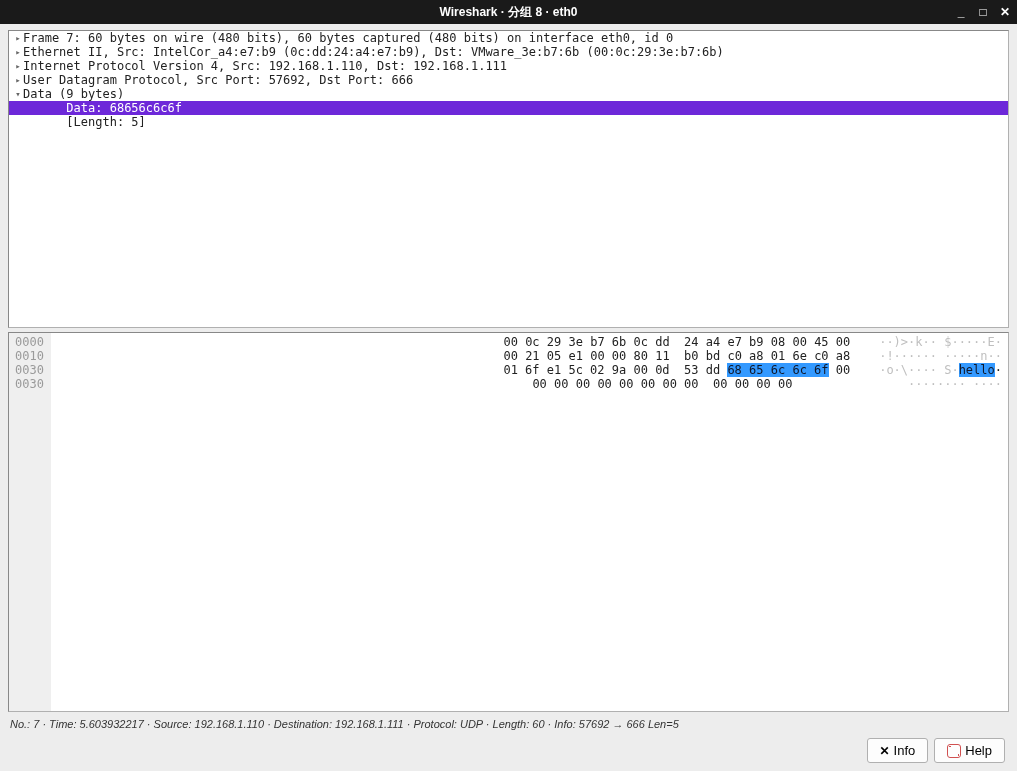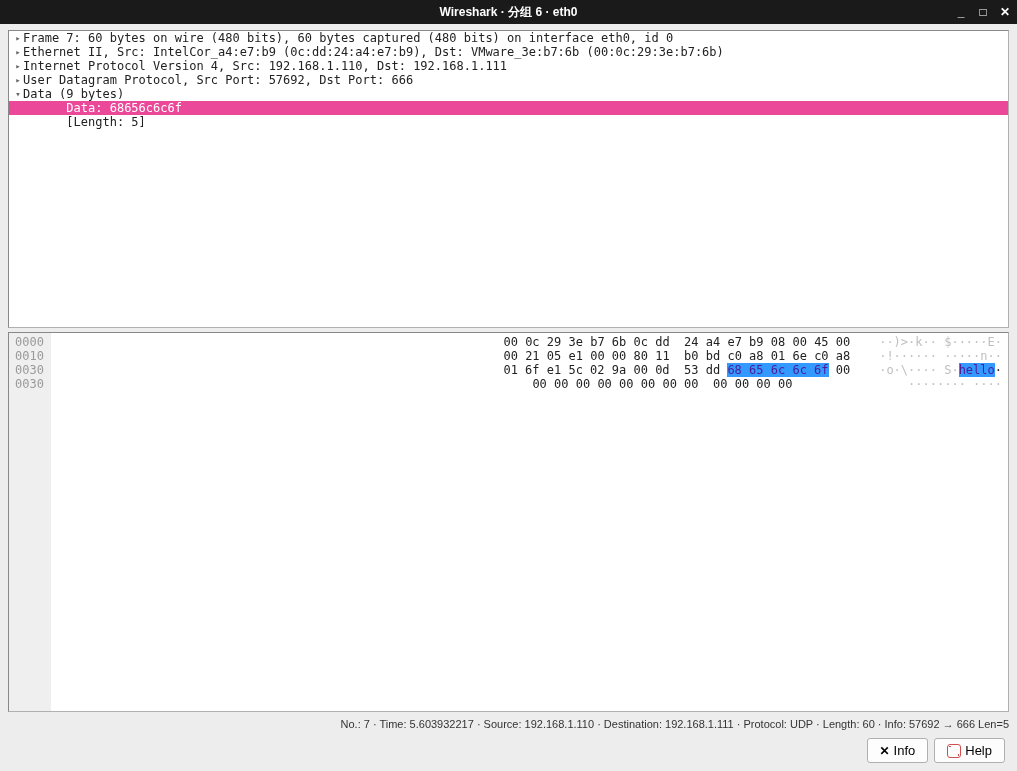"Wireshark · 分组 6 ·" span.titlebar-title { text: 6 -> 8 }
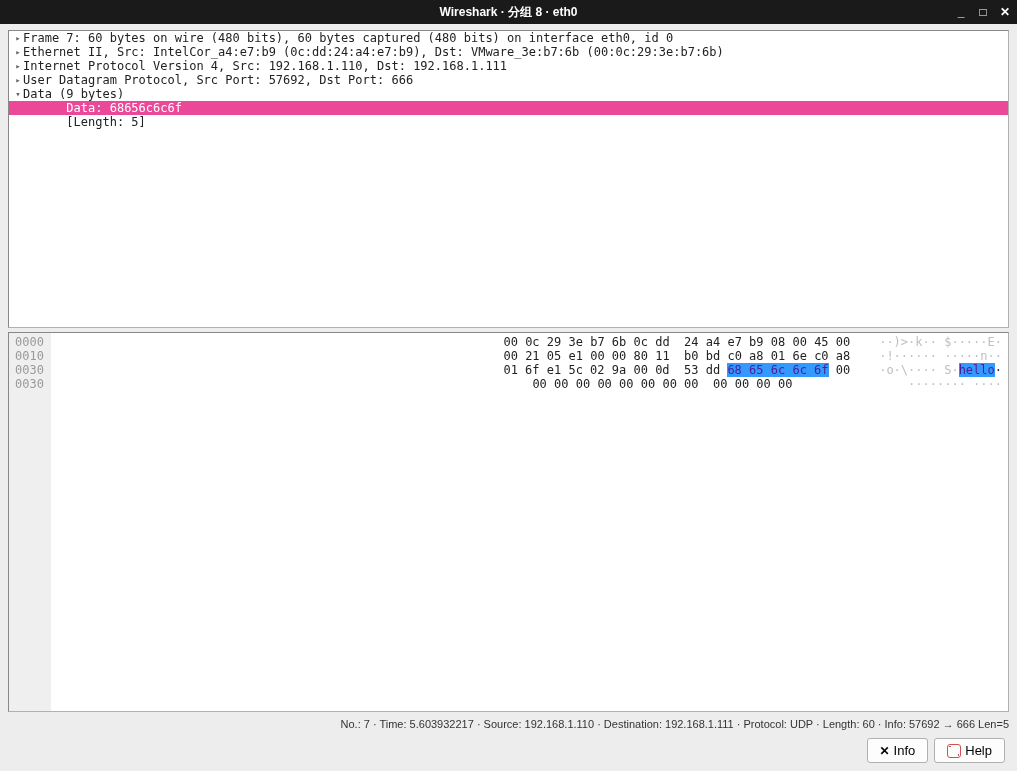"Data: 68656c6c6f" .tree-row.selected { background: #ec4899 -> #6d28d9 }
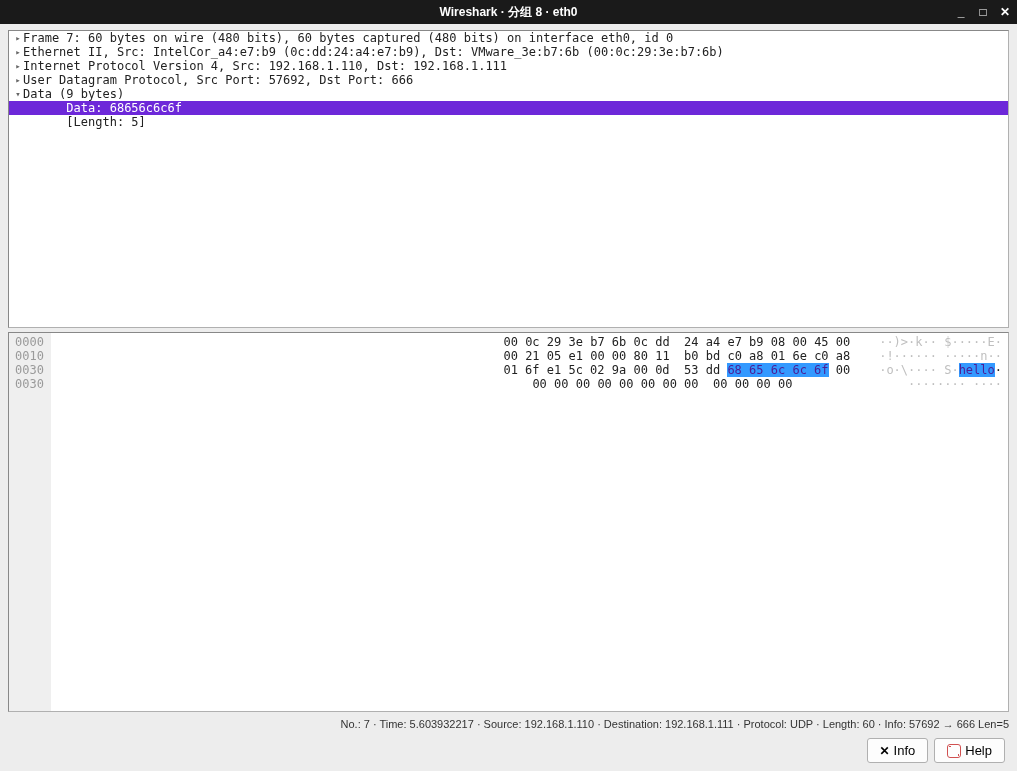"68 65 6c 6c 6f" .hex-hl { color: #4c1d95 -> #0f172a }
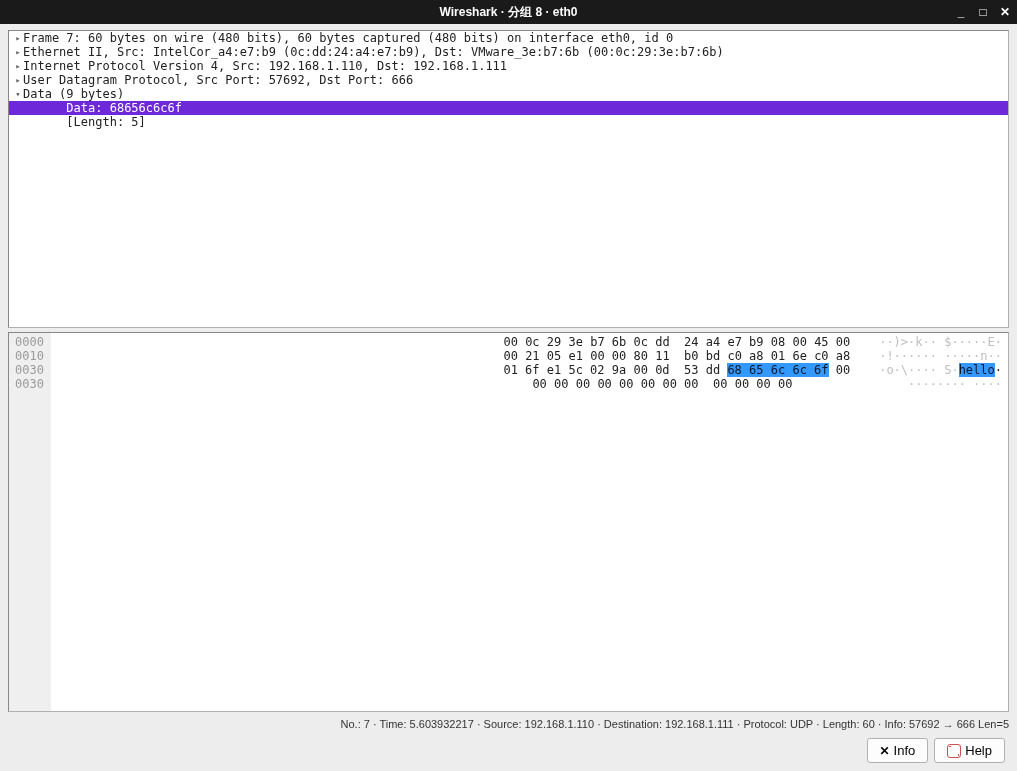"No.: 7 · Time: 5.603932217" .statusrow { font-style: none -> italic; text-align: right -> none }
